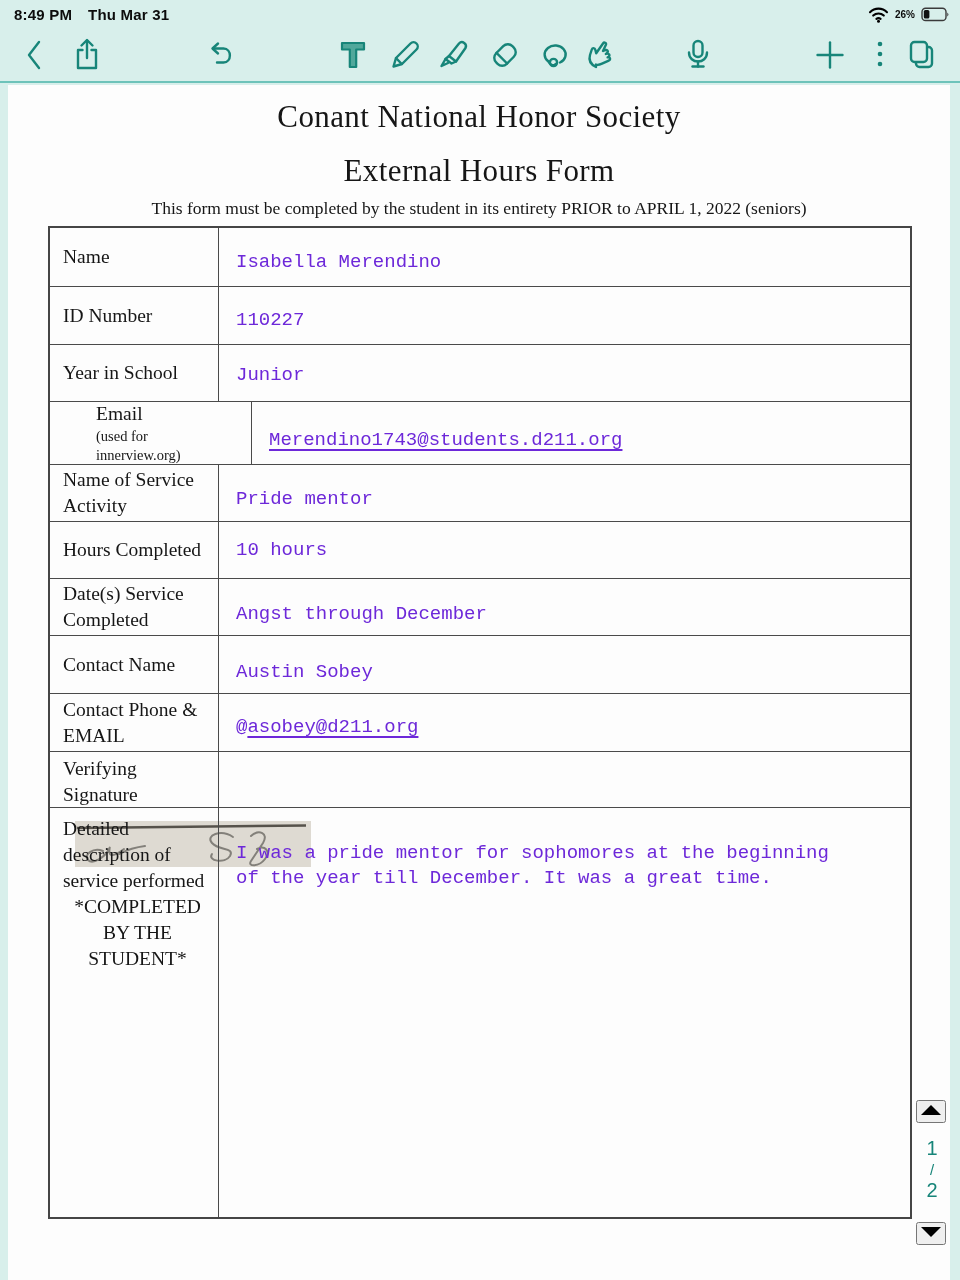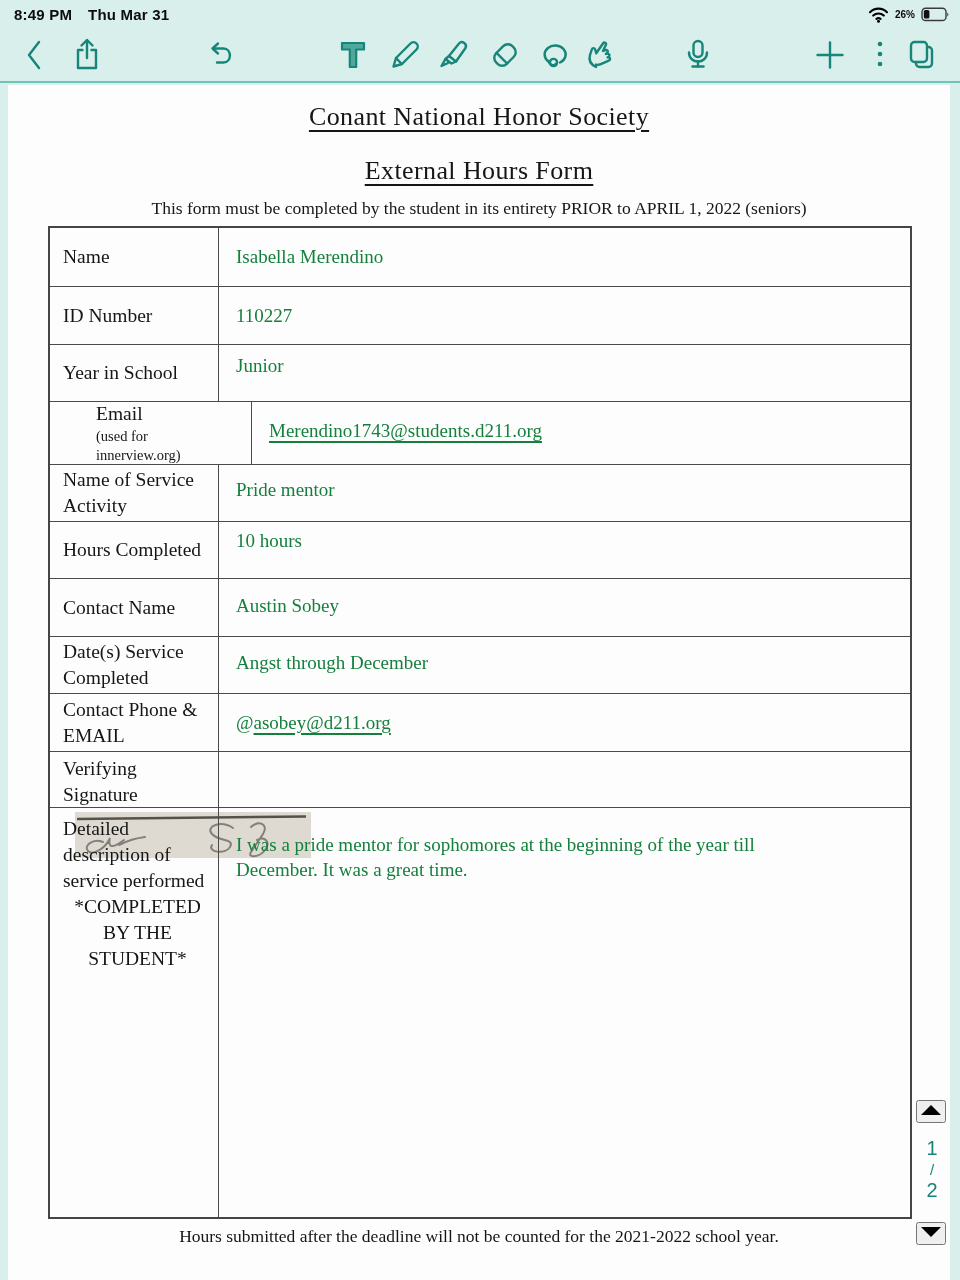"Conant National Honor Society" .doc-title { font-size: 26px -> 31px; text-decoration: underline -> none }
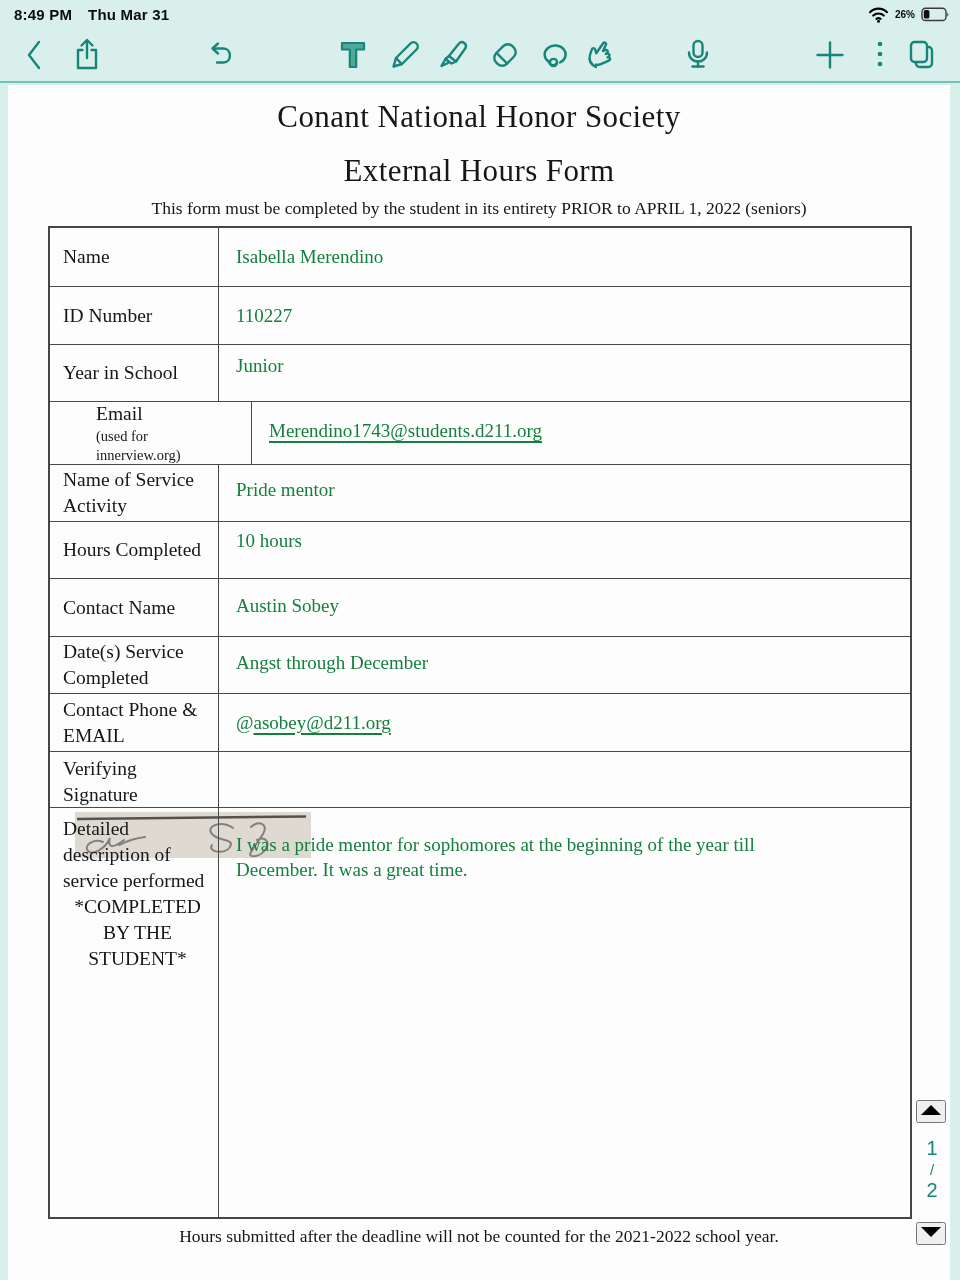"Isabella Merendino" .tvalue { color: #15803d -> #6d28d9; font-family: Liberation Serif, serif -> Liberation Mono, monospace; margin-top: none -> 9px }
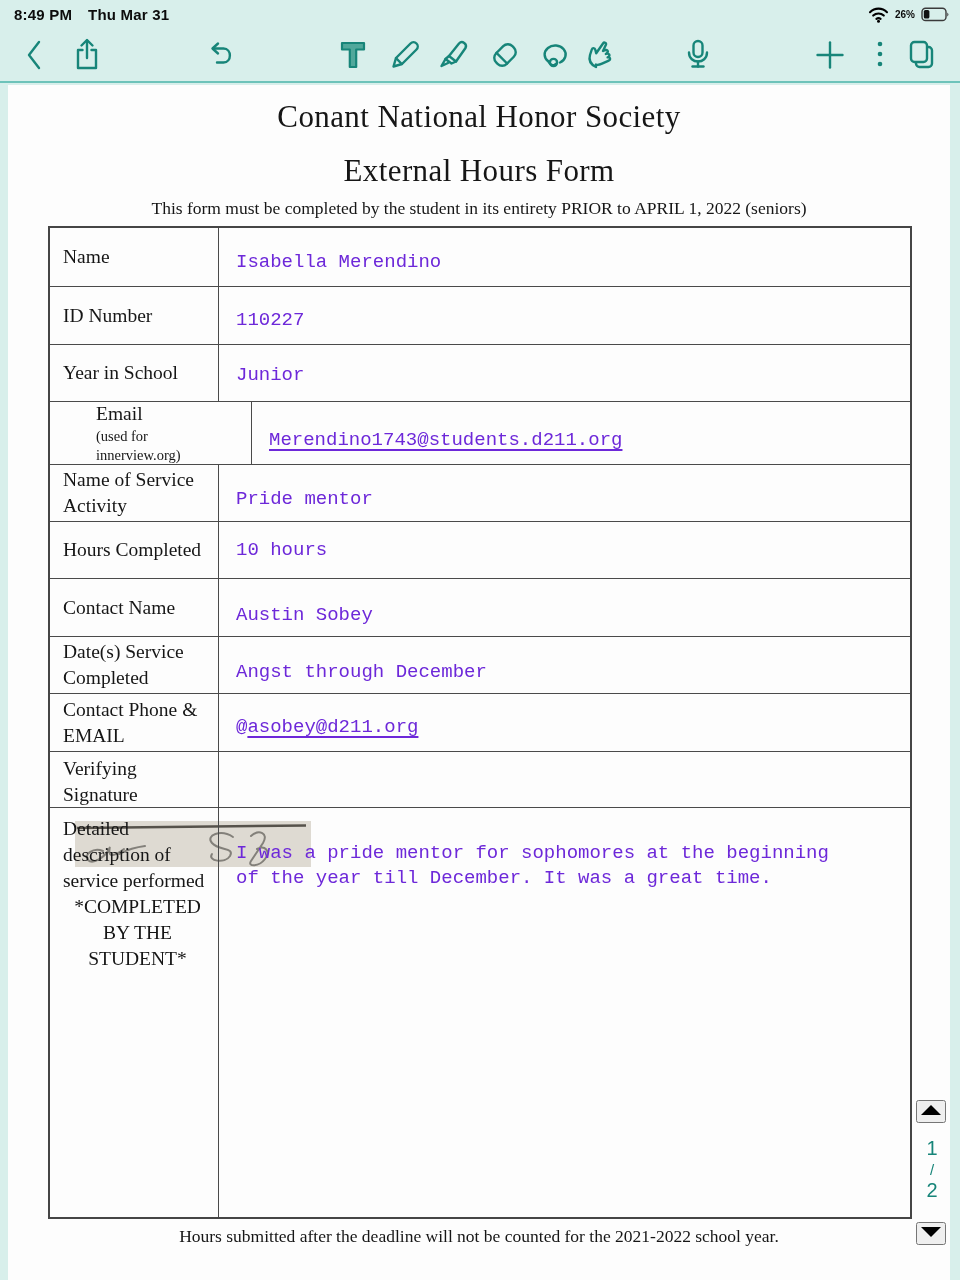"Contact Name" div.trow { order: before "Date(s) Service Completed" -> after "Date(s) Service Completed" }
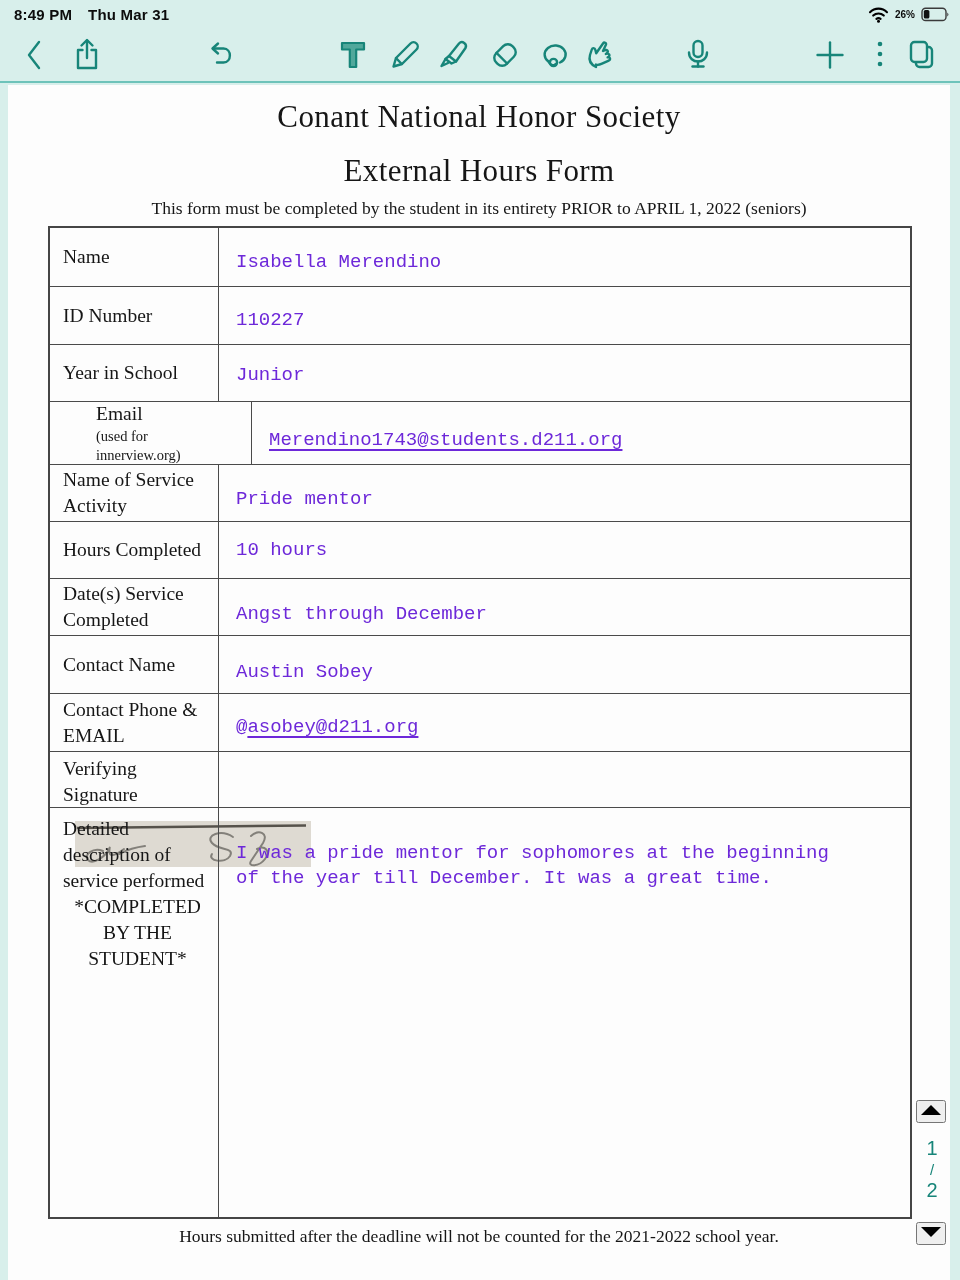"Hours submitted after the deadline" div.doc-footer { html: <div>Hours submitted after the deadline will not be counted for the 2021-2022 school year.</div> -> none }
